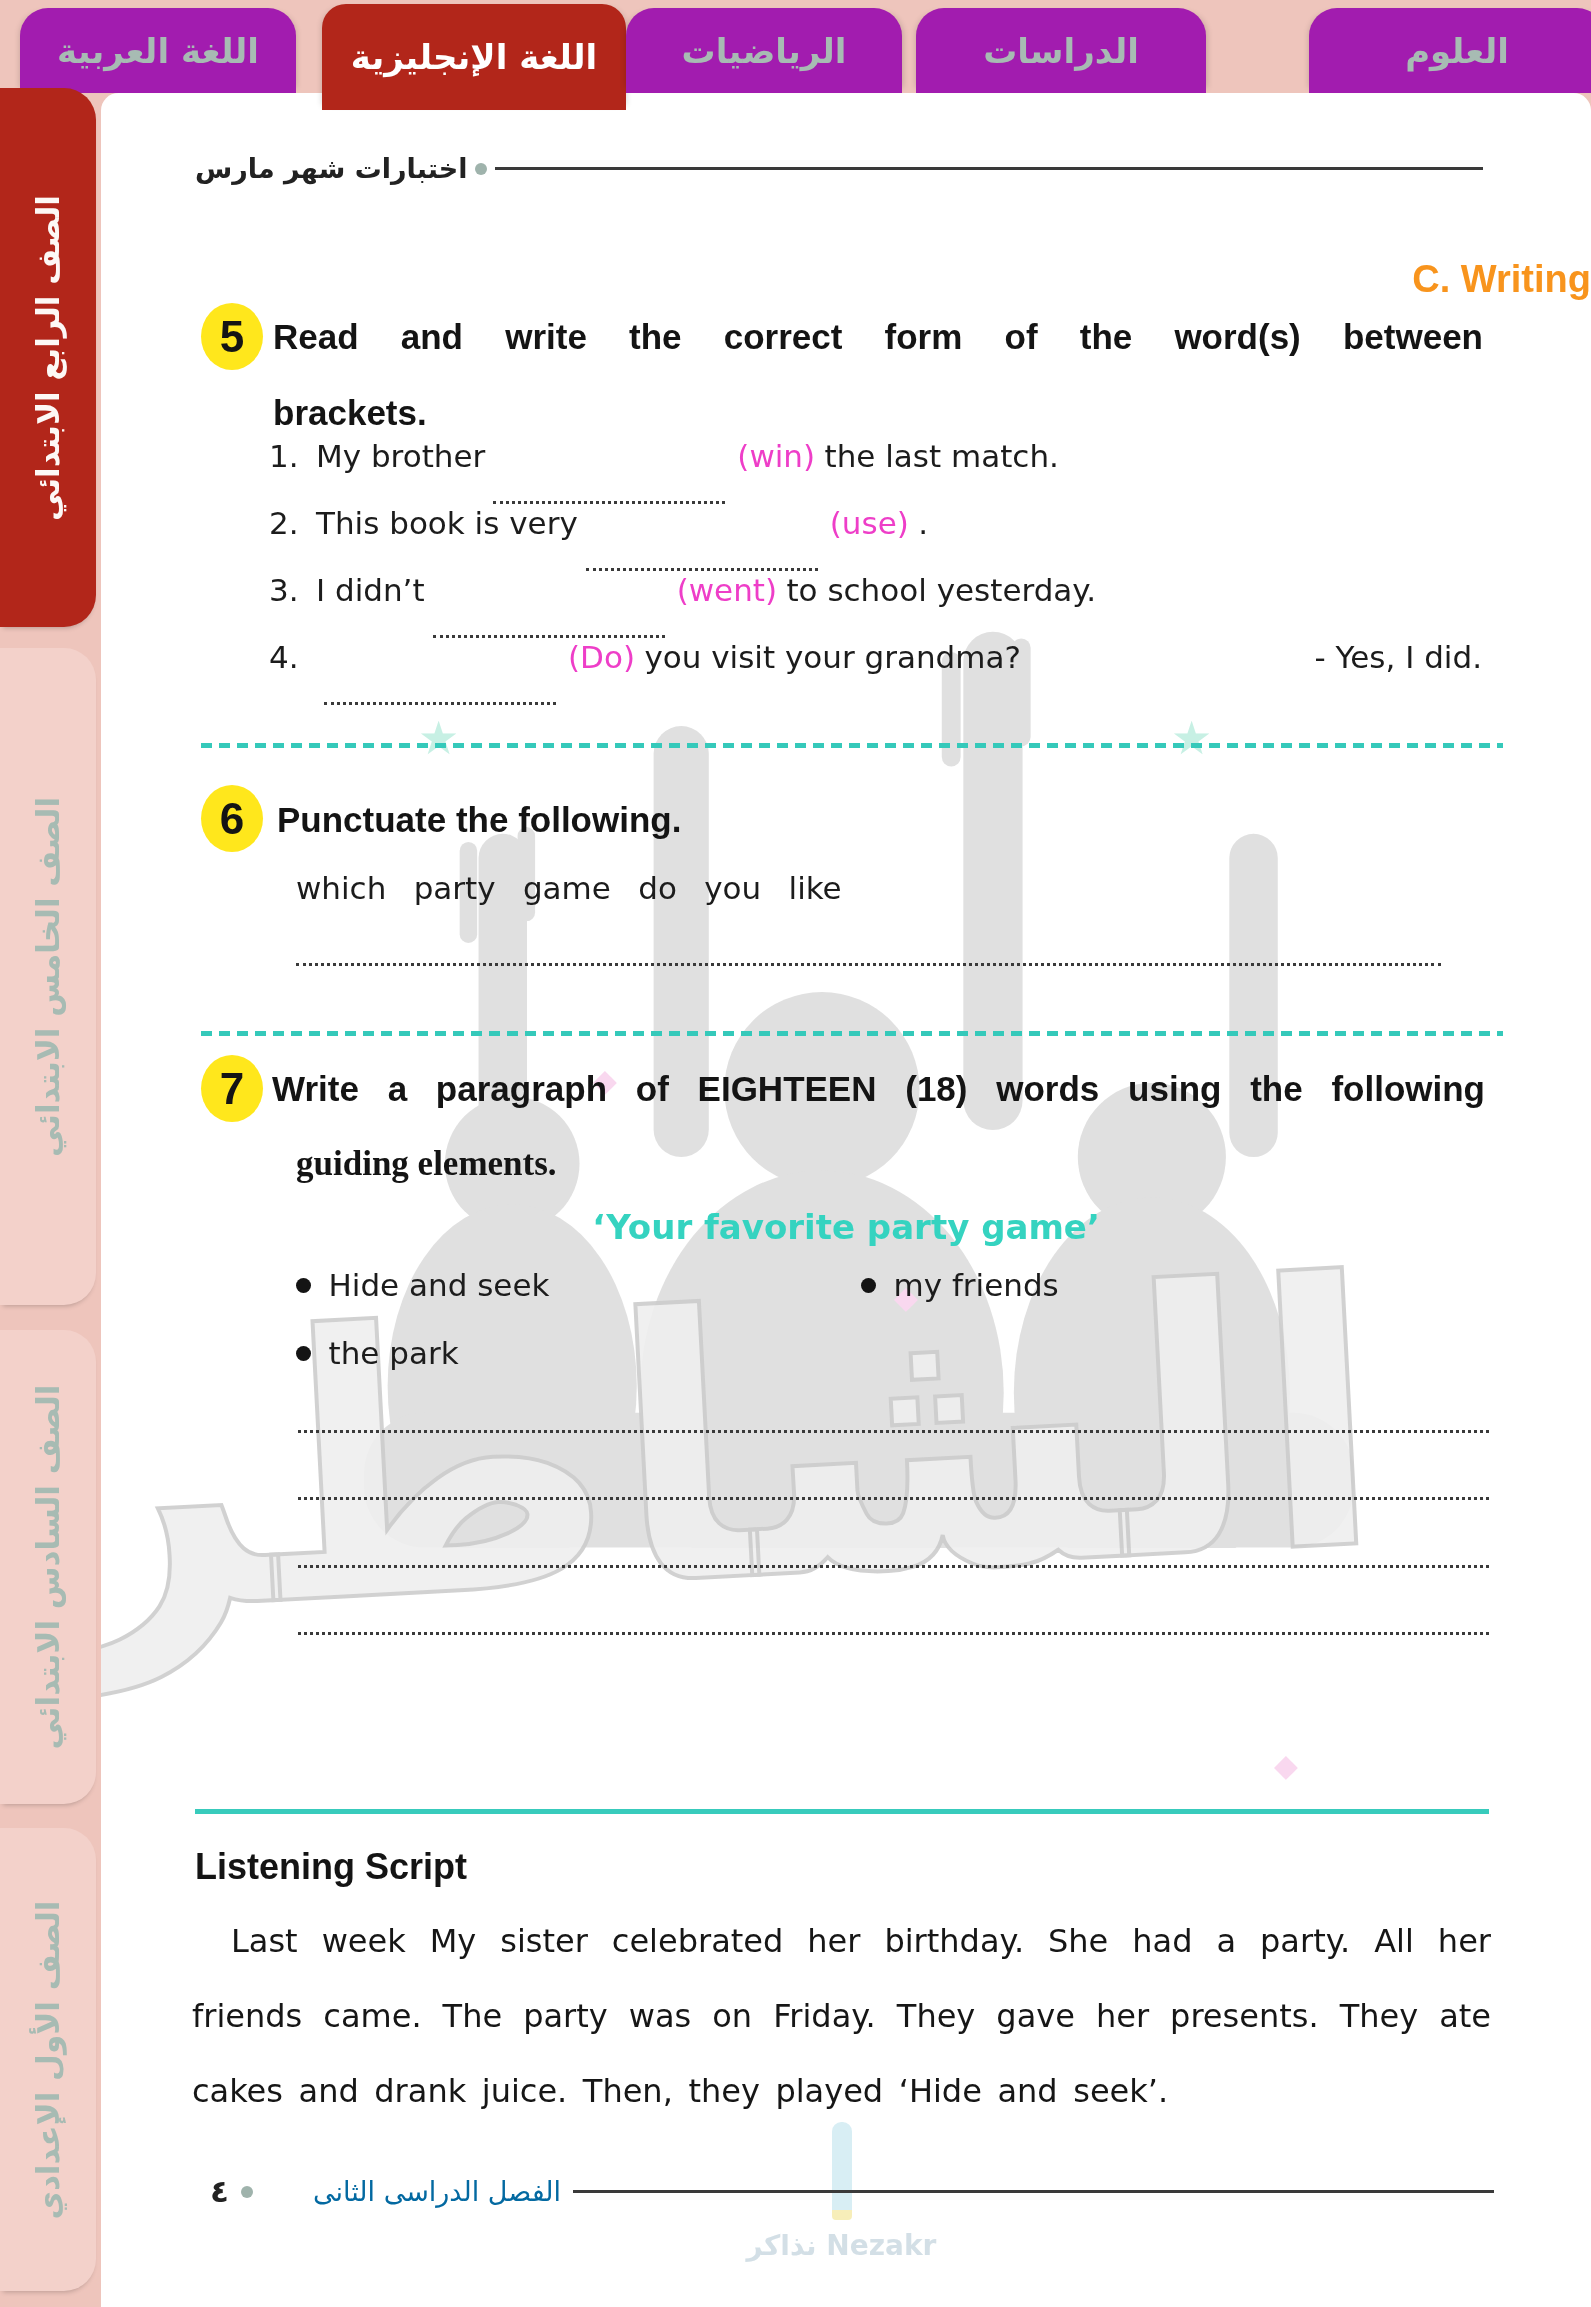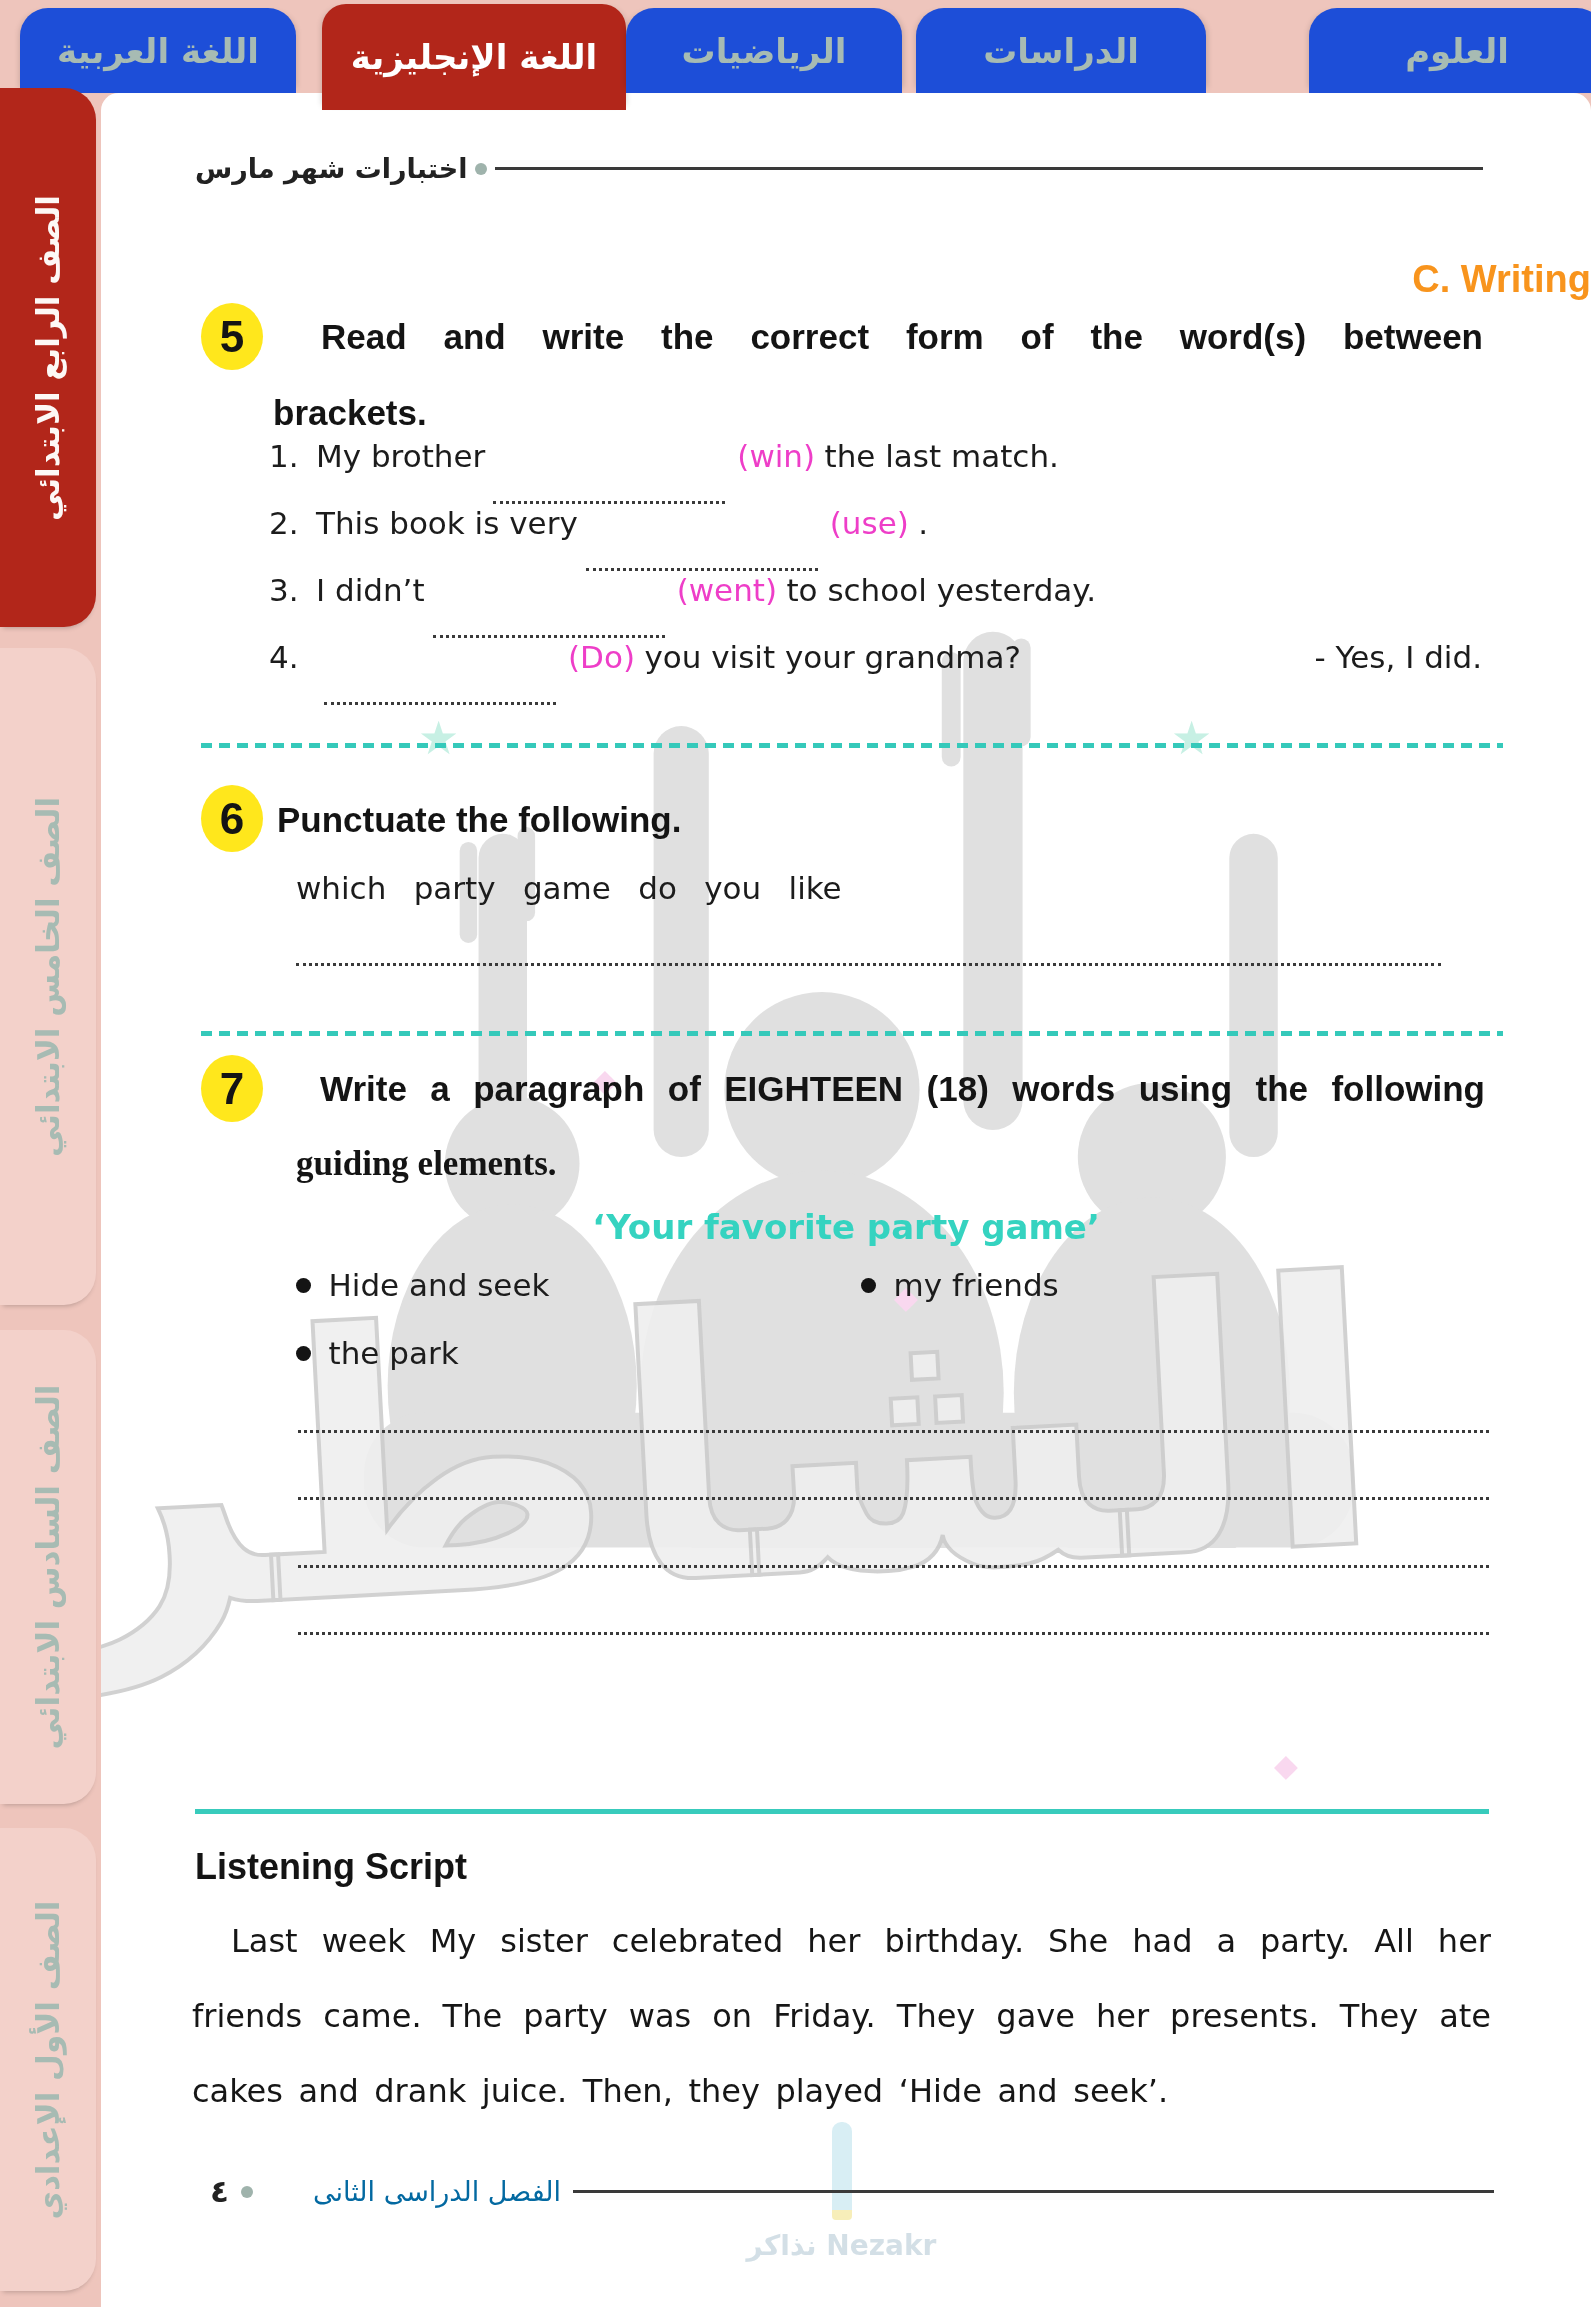"اللغة العربية" .ttab { background: #1d4ed8 -> #a21caf }
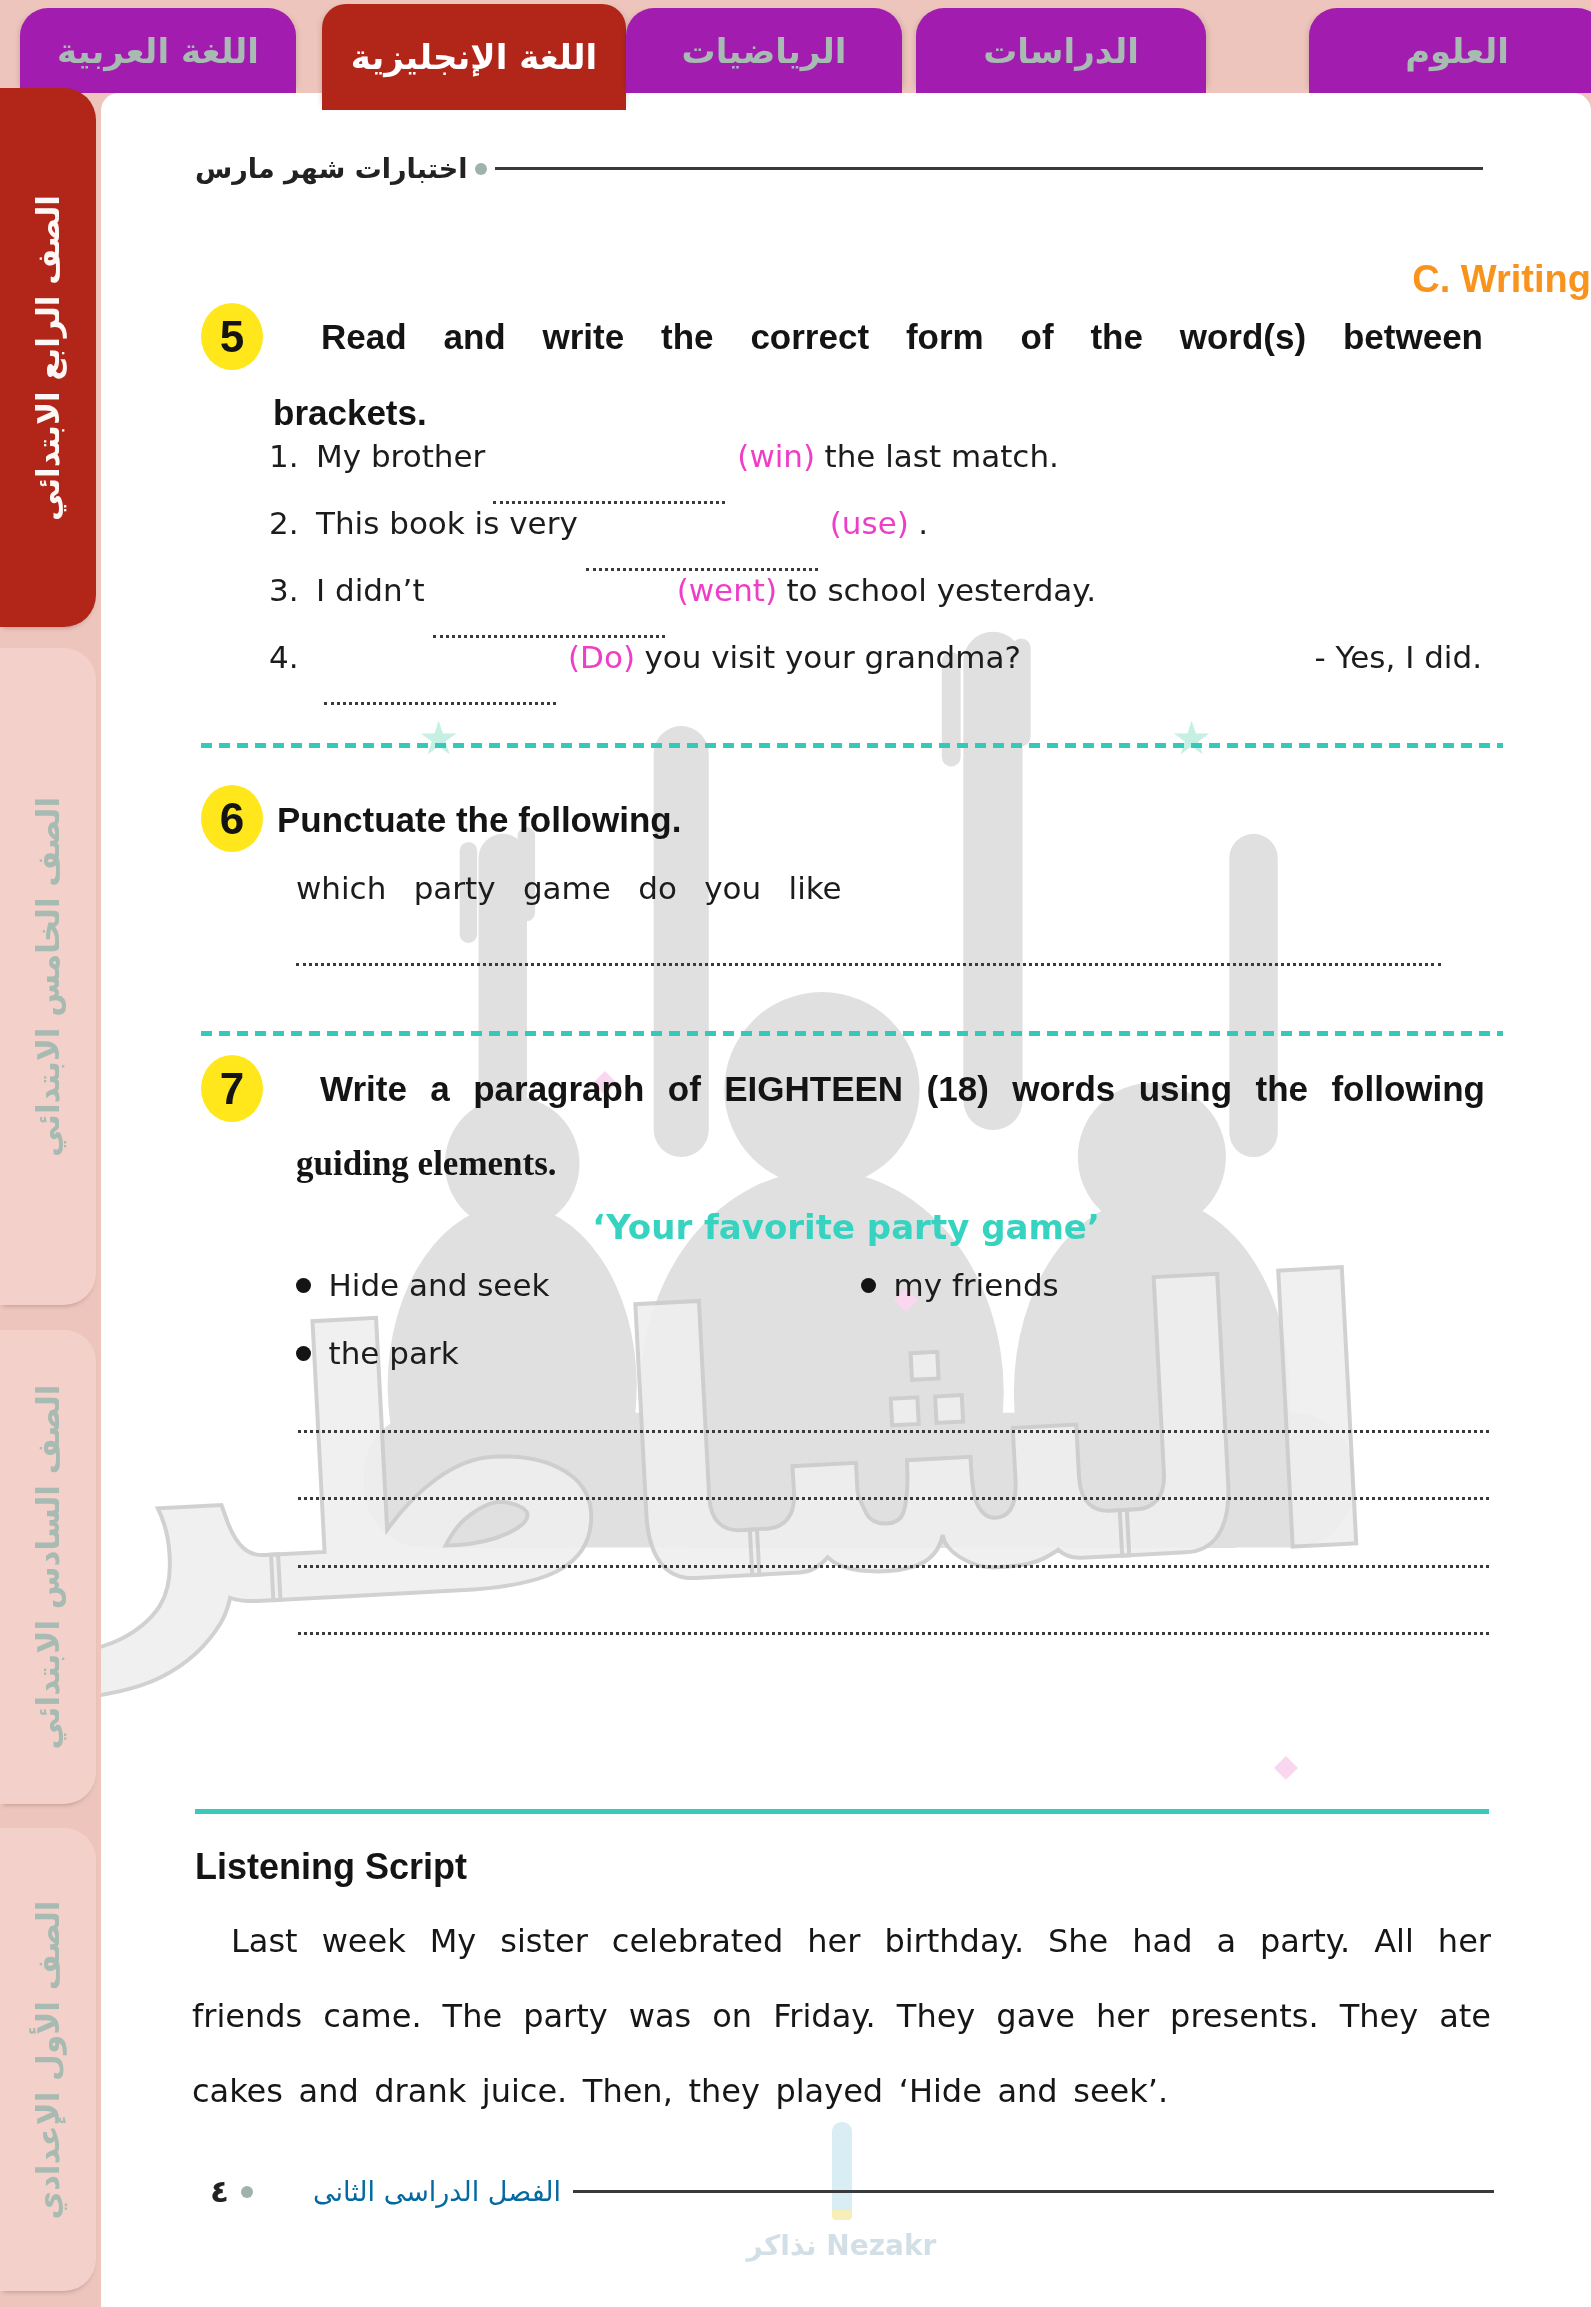"Read and write the correct" .just { margin-left: 48px -> none }
